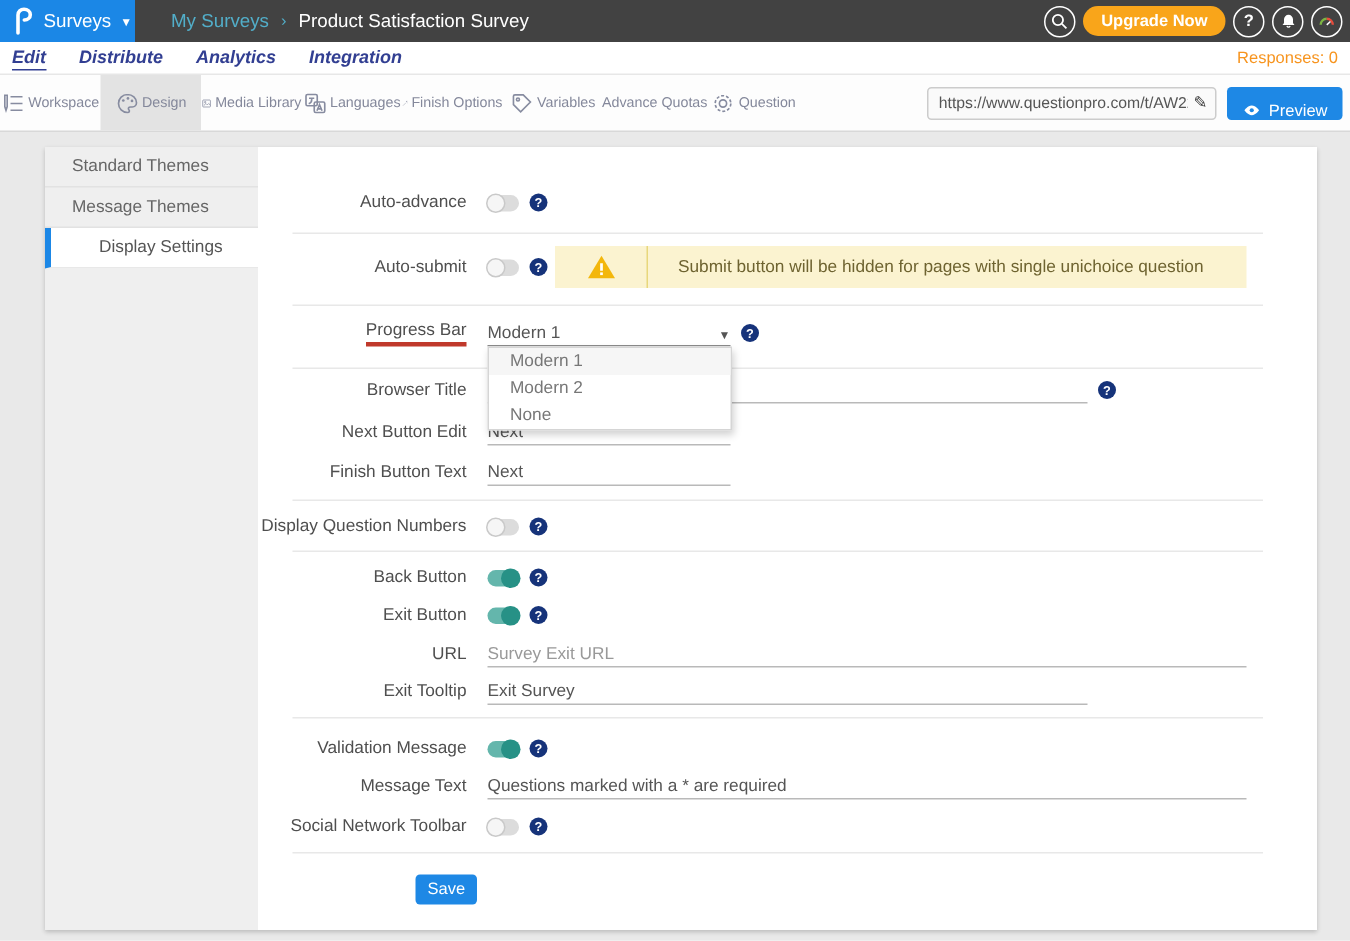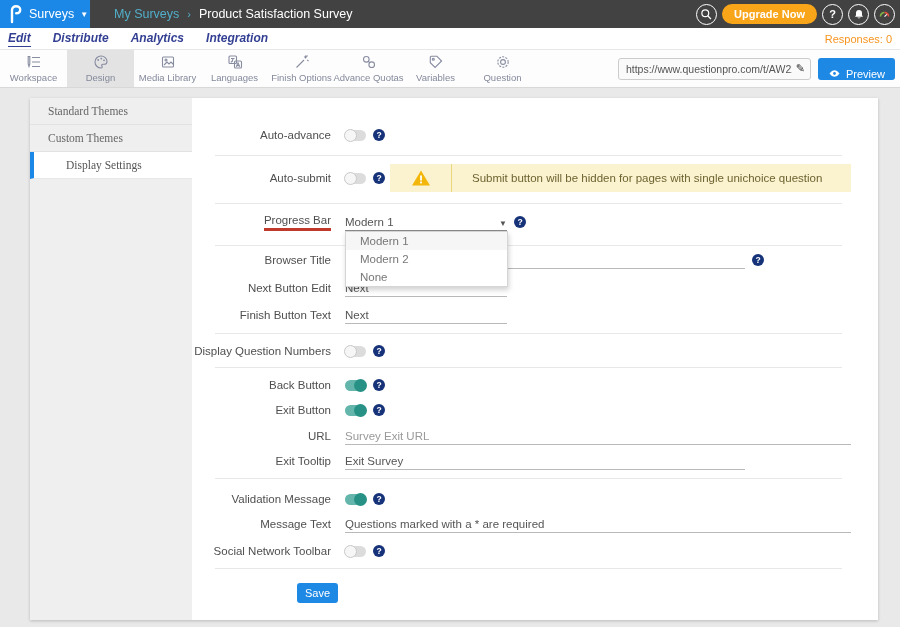"Workspace" .tool { flex-direction: column -> none }
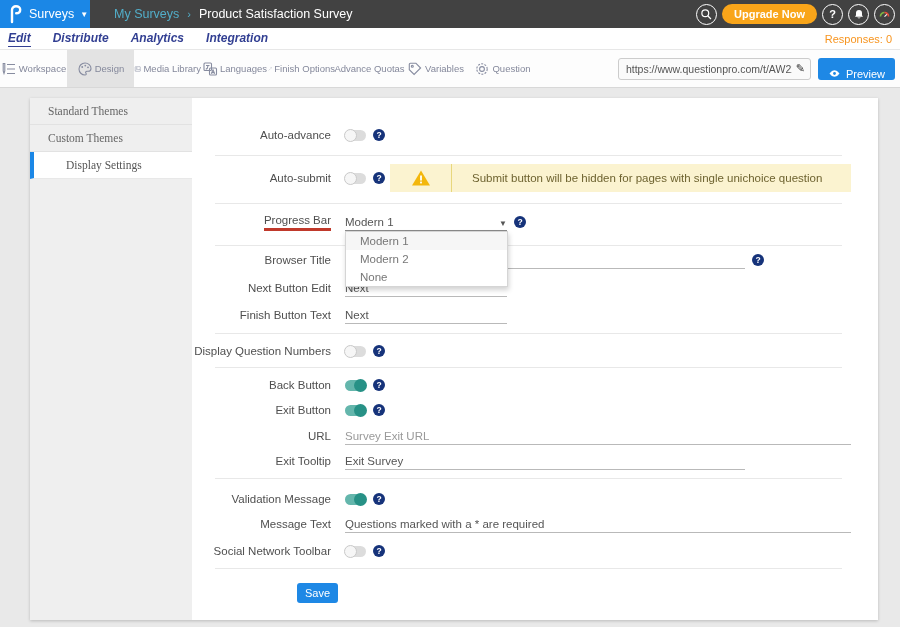"Advance Quotas" div.tool { order: before "Variables" -> after "Variables" }
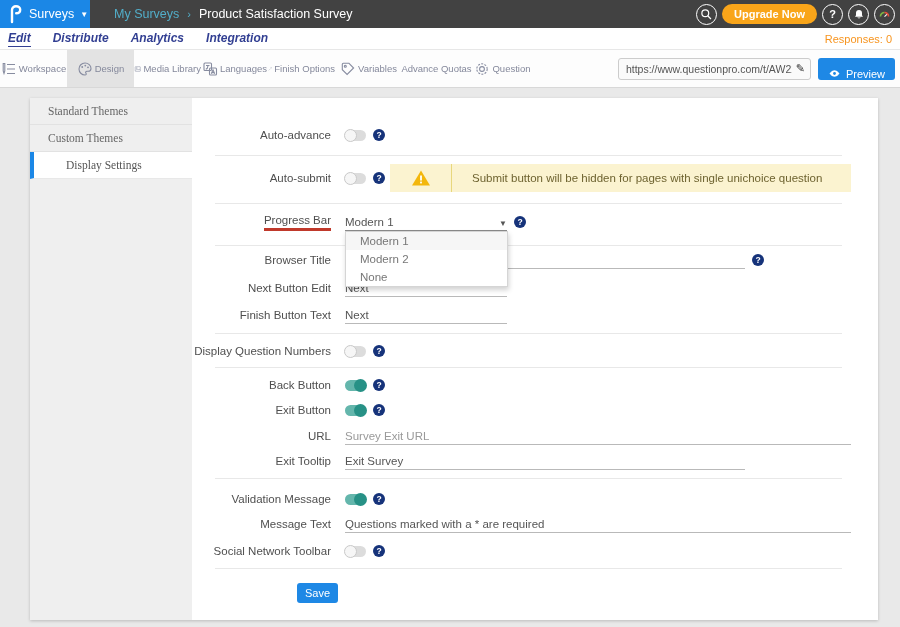"Standard Themes" .side { font-family: Liberation Serif, serif -> none; width: 162px -> 142px }
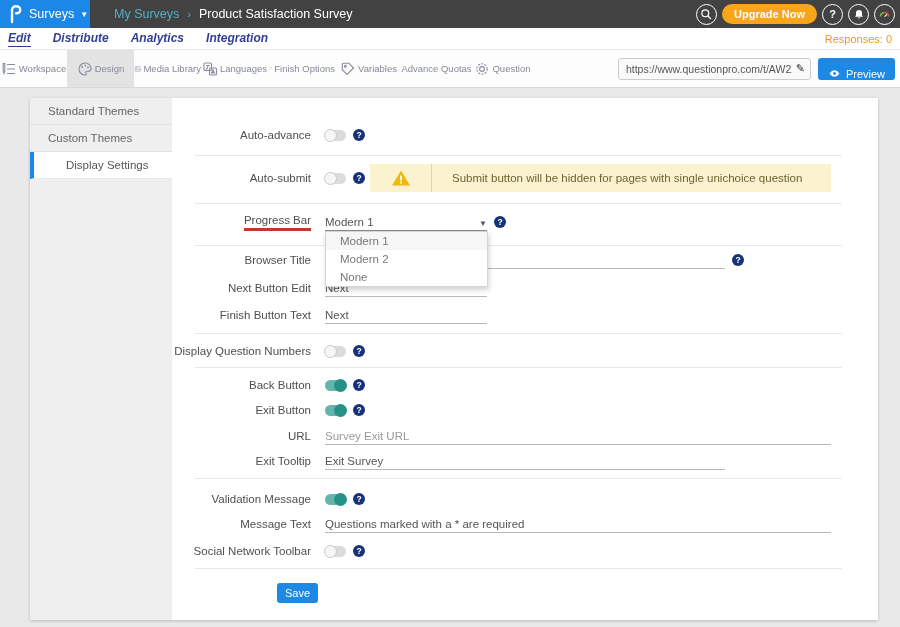"Custom Themes" div.side-item { text: Custom -> Message }
